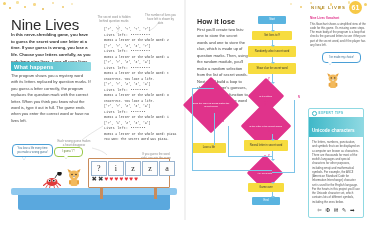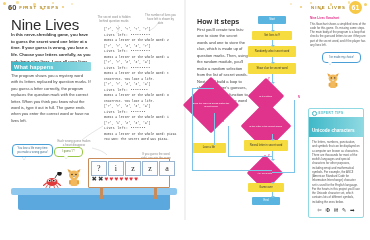"60" div.rh { html: <div> <span>60</span> <span>FIRST STEPS</span> </div> -> none }
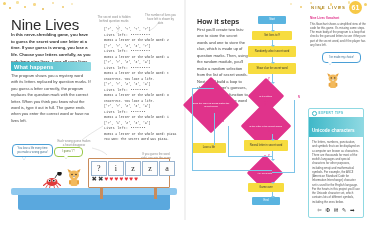"How it steps" h2.howtitle { text: steps -> lose }
